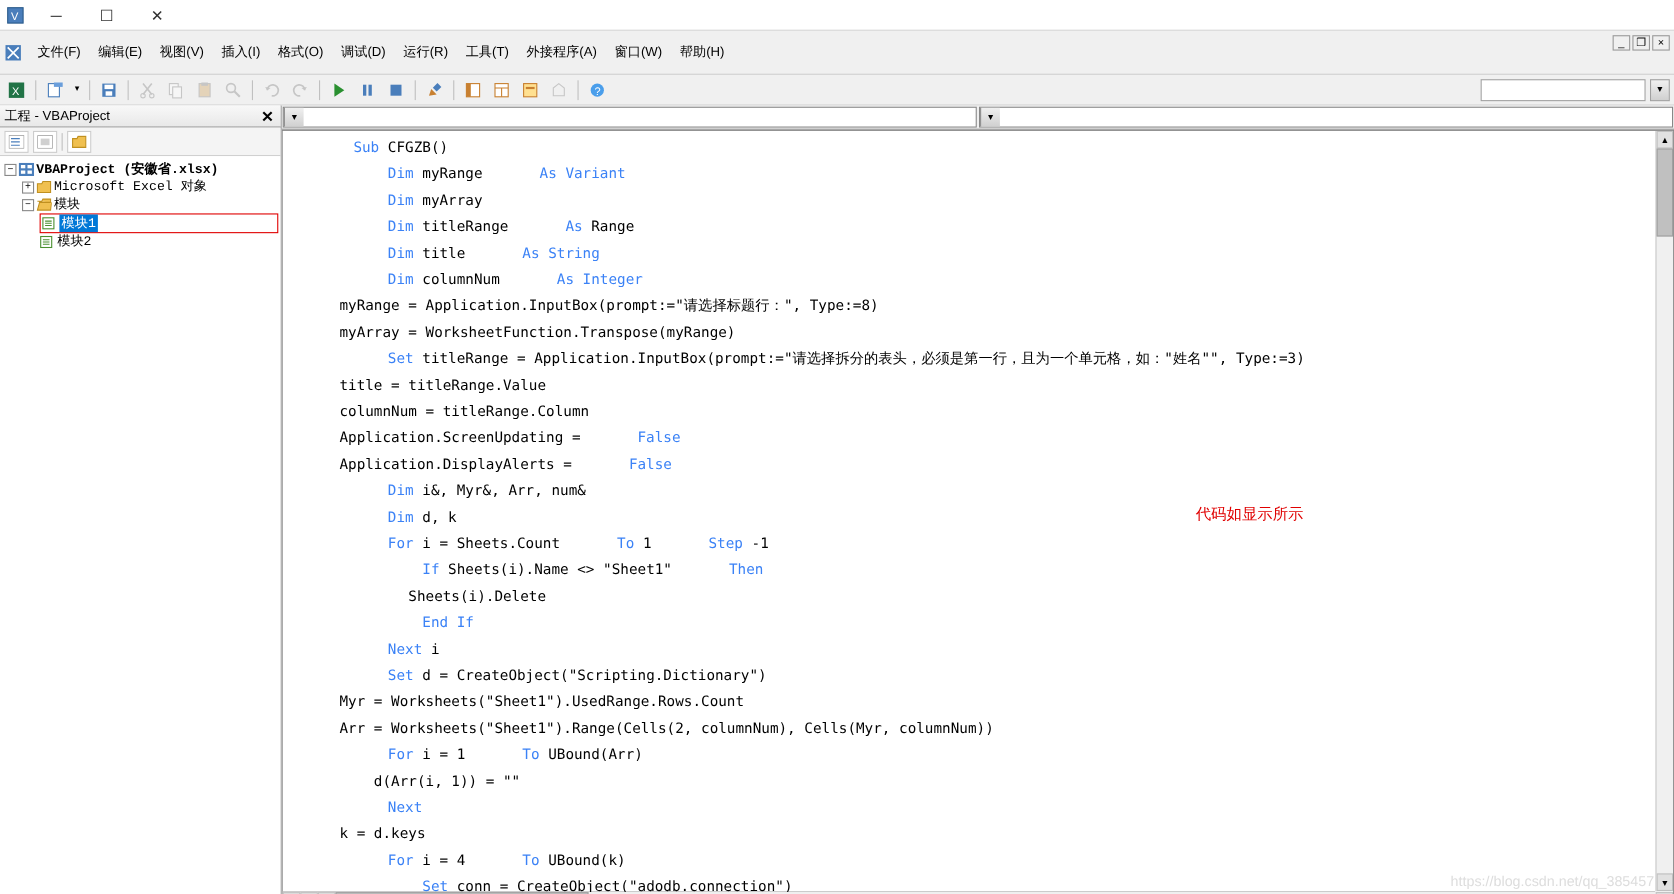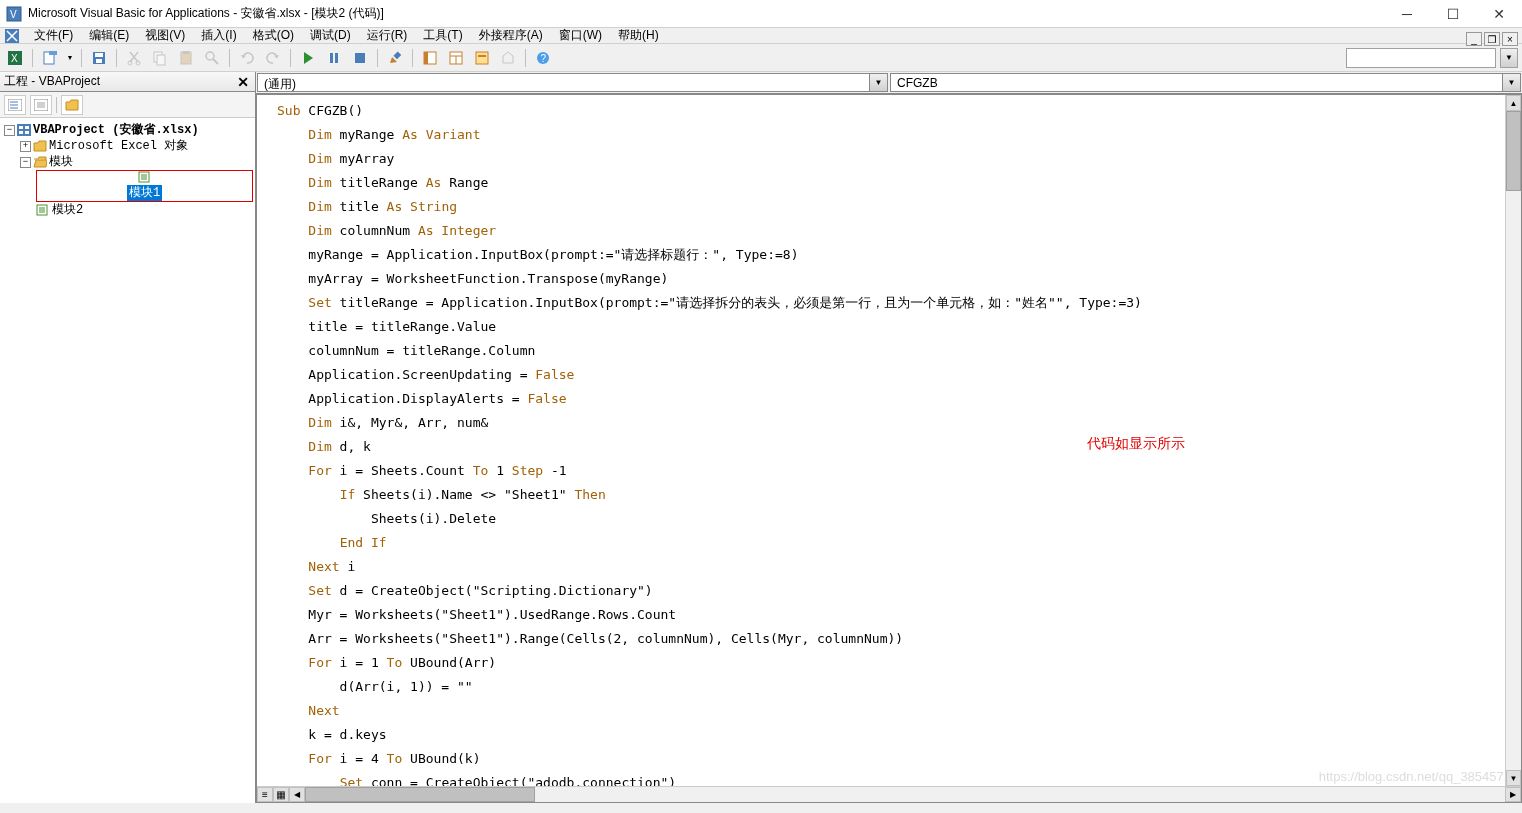"Microsoft Visual Basic for Applications" span.title-text { html: <span>Microsoft Visual Basic for Applications - 安徽省.xlsx - [模块2 (代码)]</span> -> none }
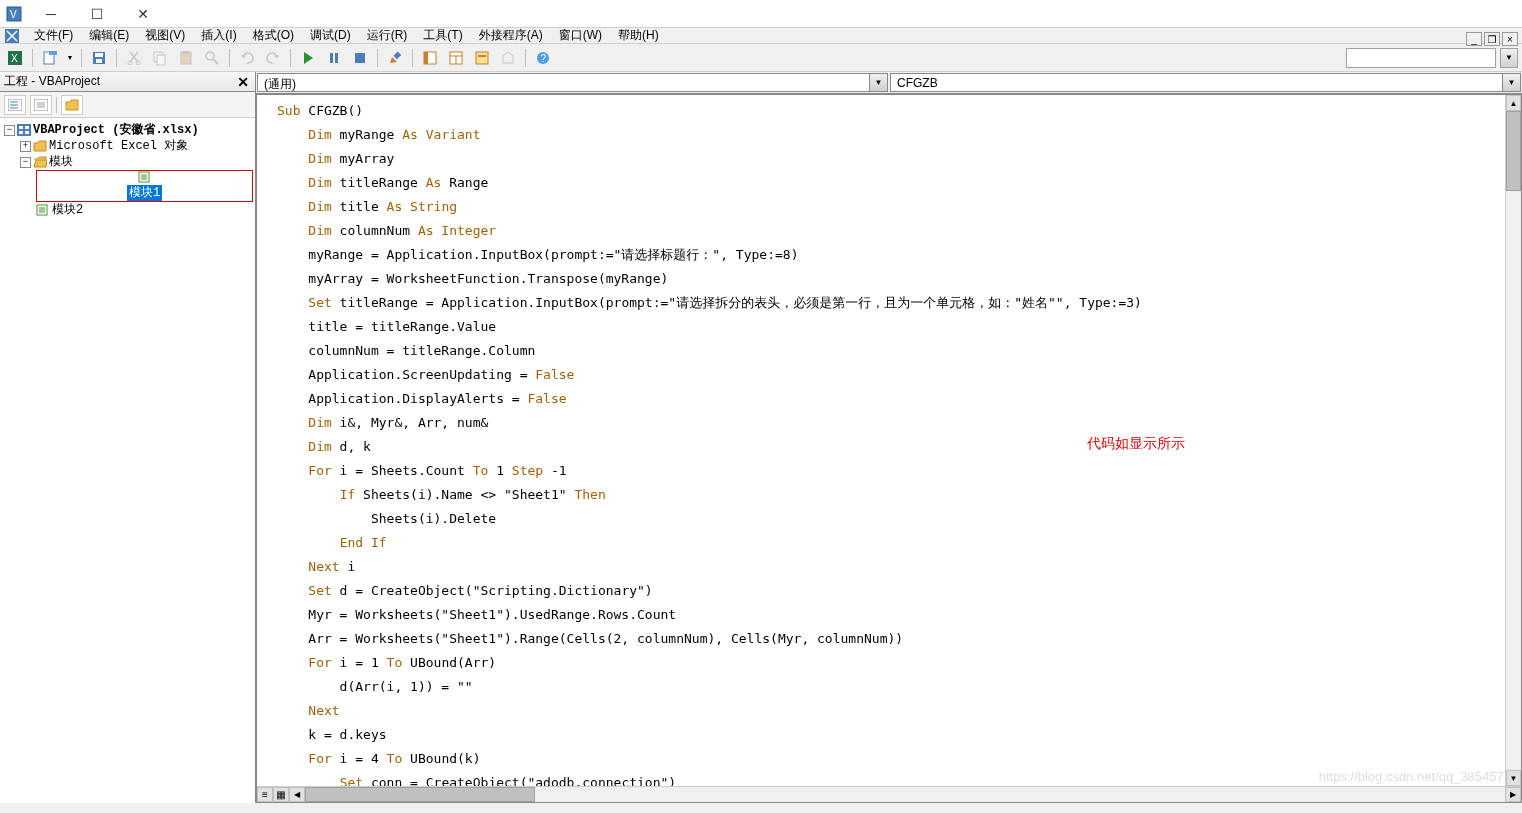"文件(F)" .menubar { height: 16px -> 40px }
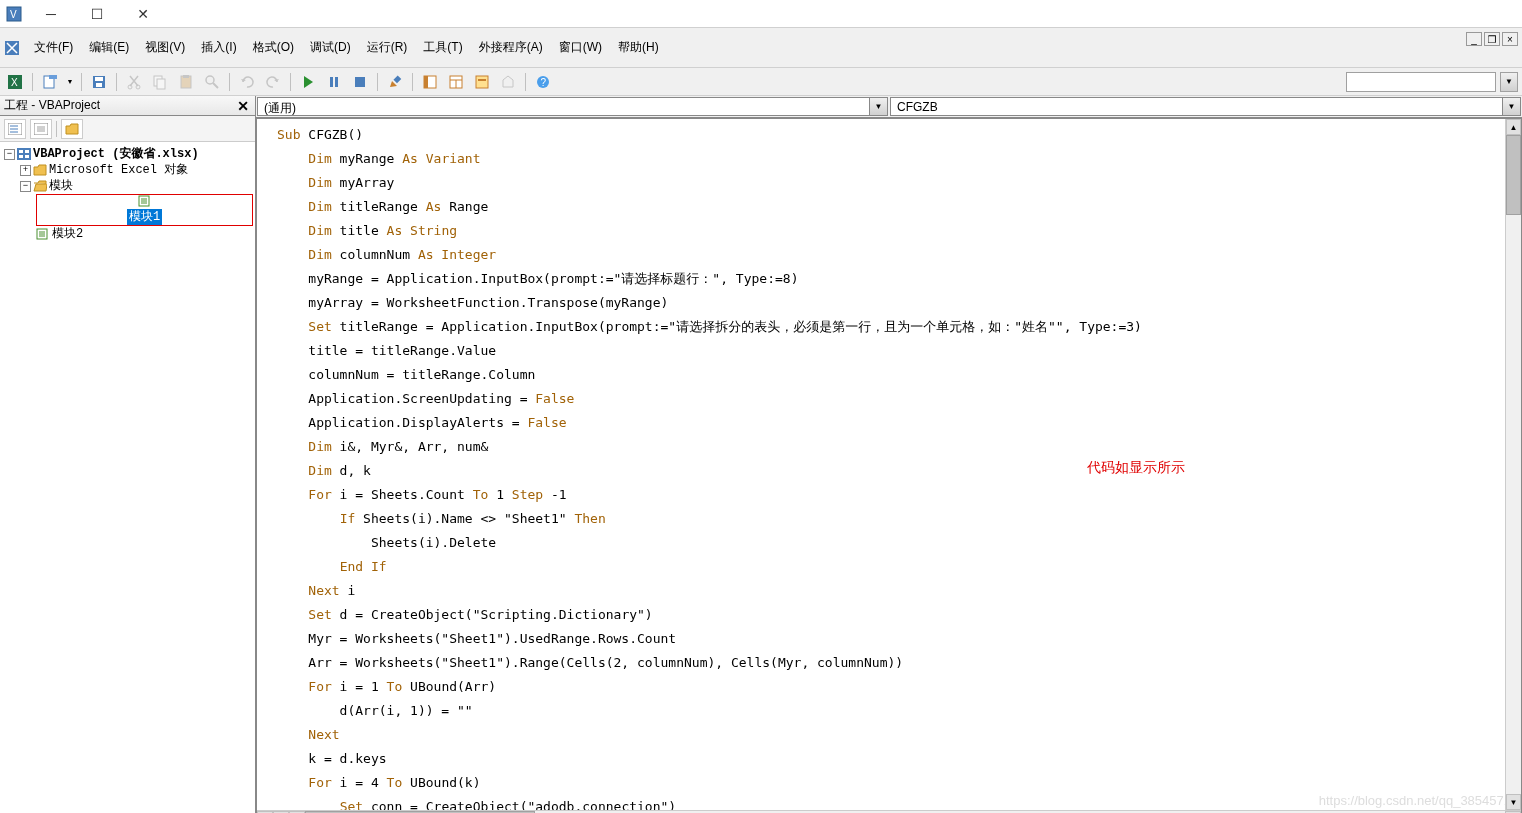"(通用)" div.combo-text { html: <div>(通用)</div> -> none }
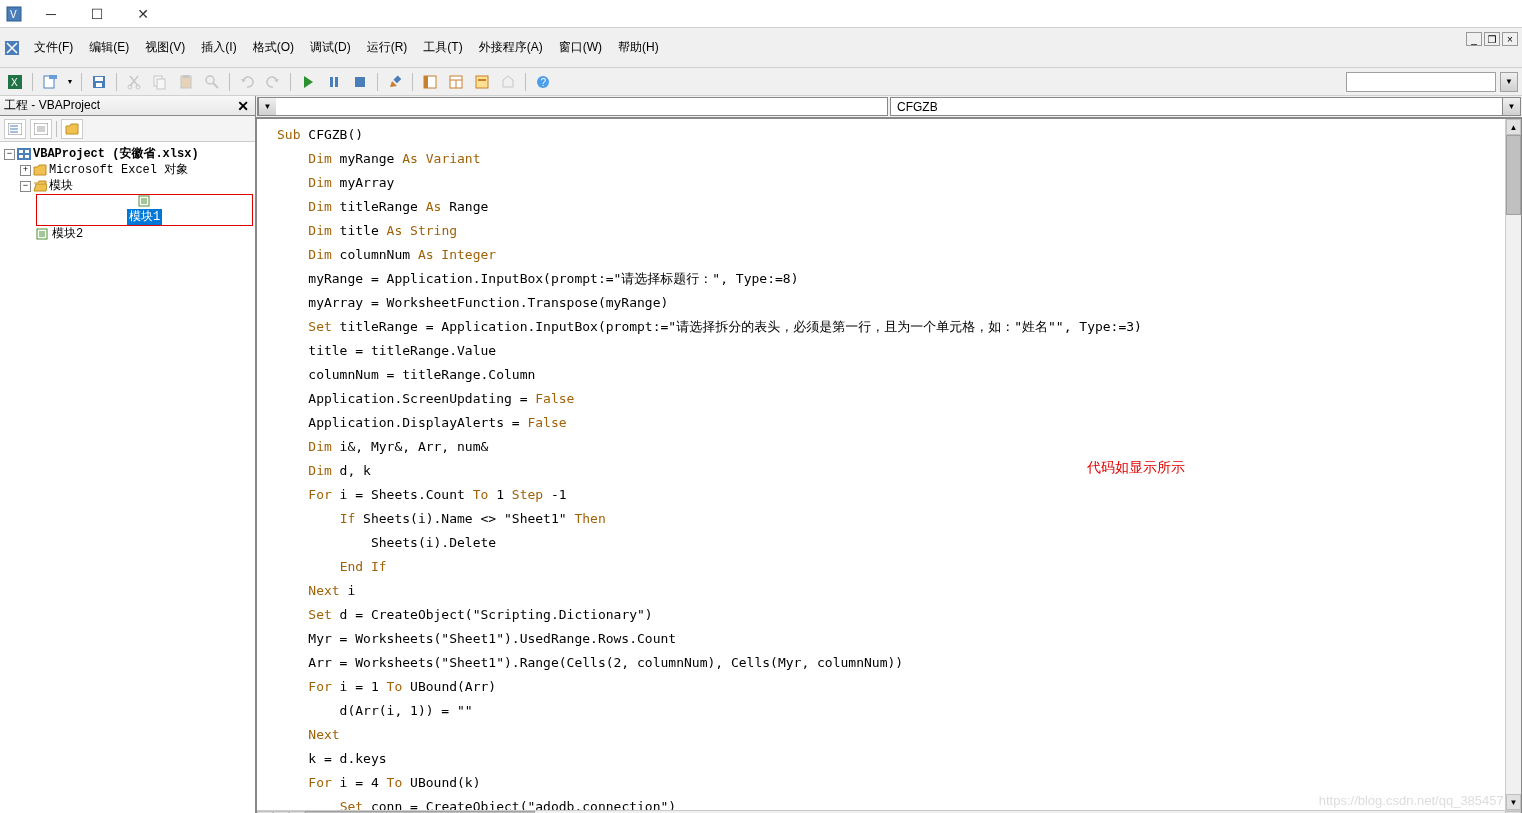"CFGZB" div.combo-text { html: <div>CFGZB</div> -> none }
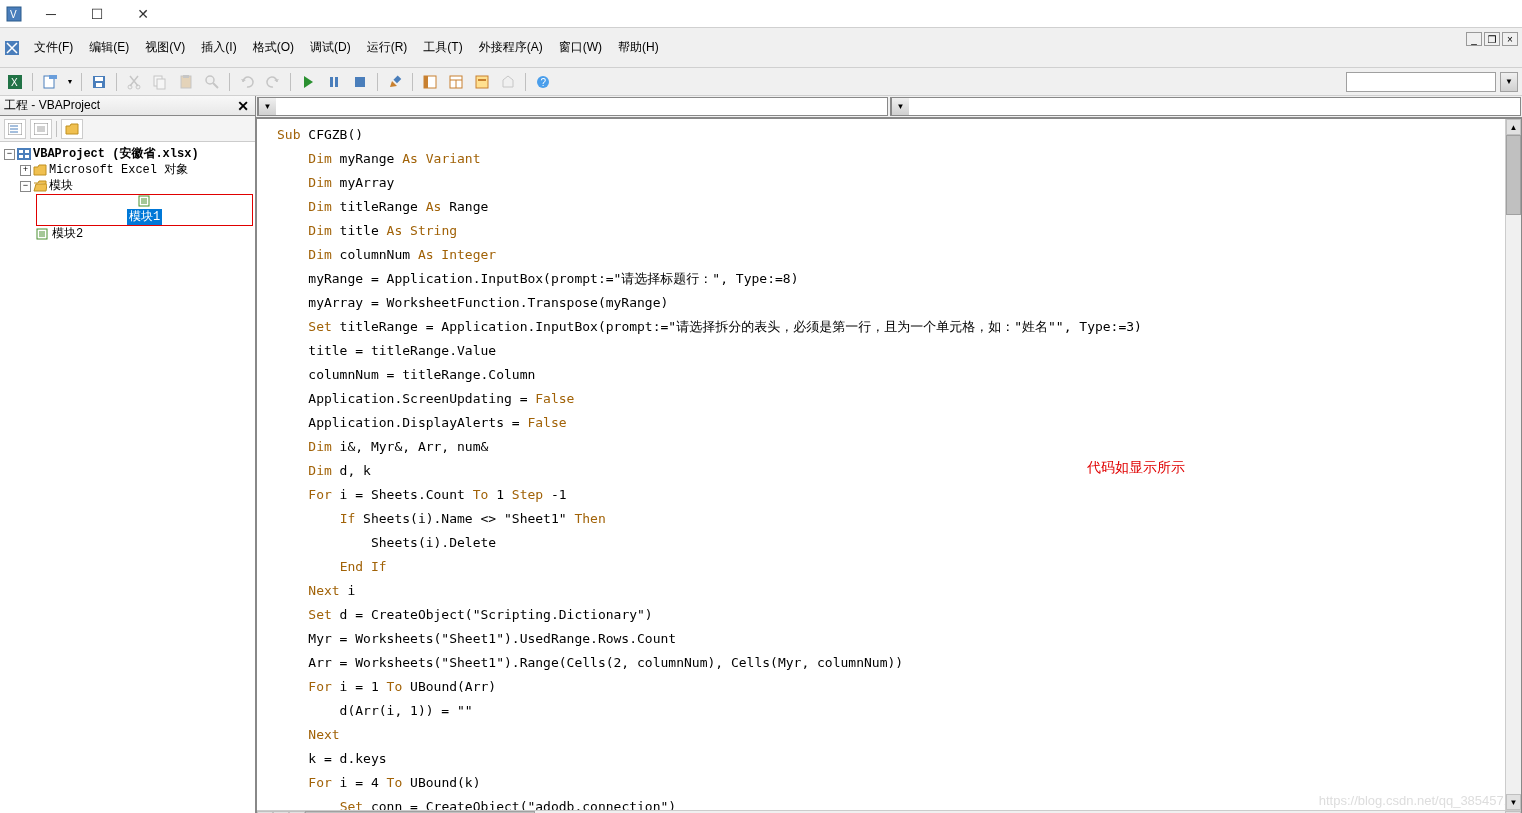"Sub" .kw { color: #a16207 -> #3b82f6; margin-left: none -> 44px }
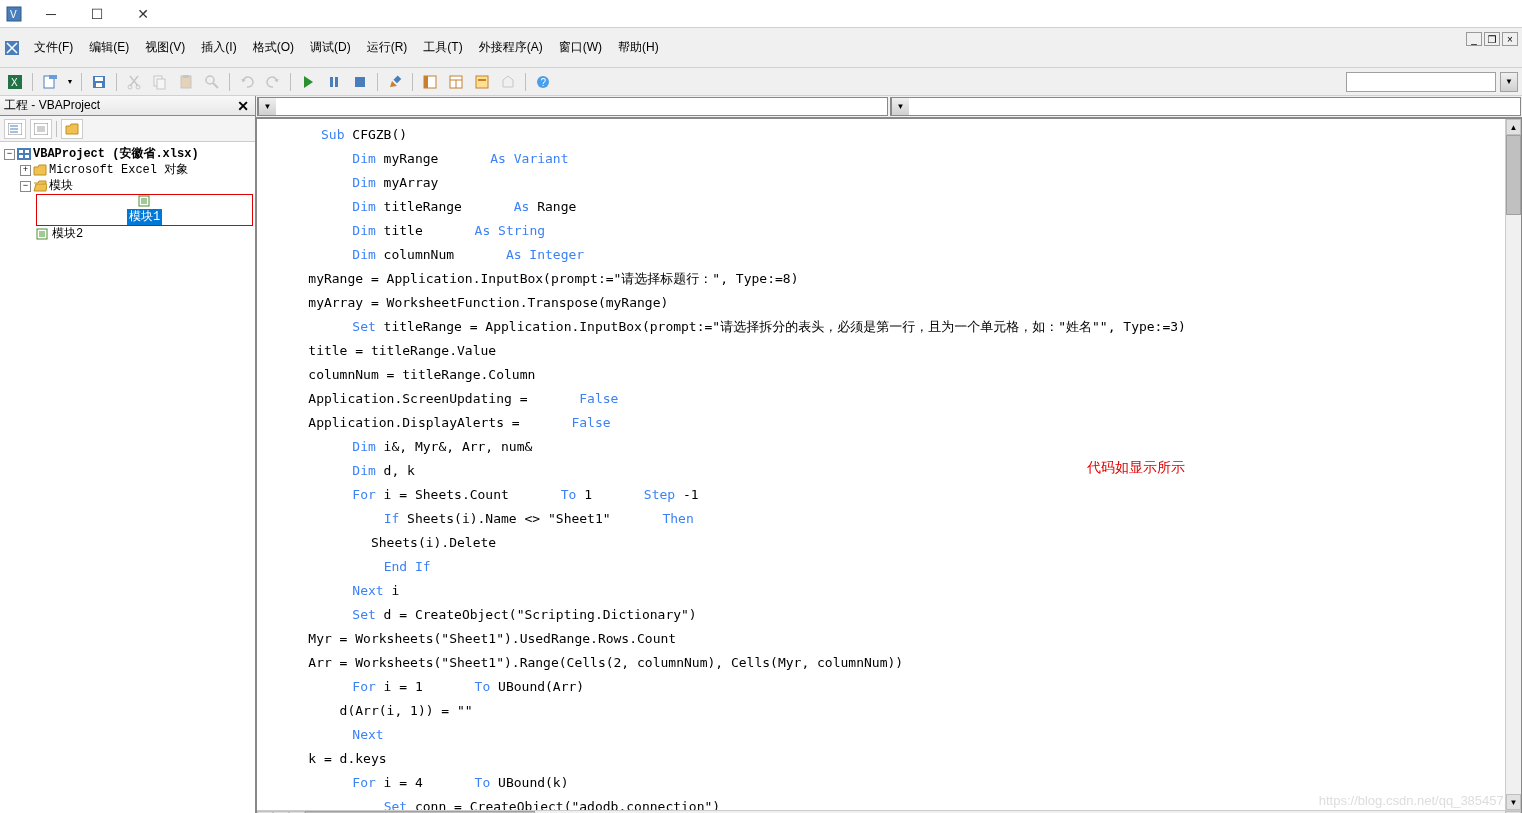"模块1" .selected-red { flex-direction: column -> none }
